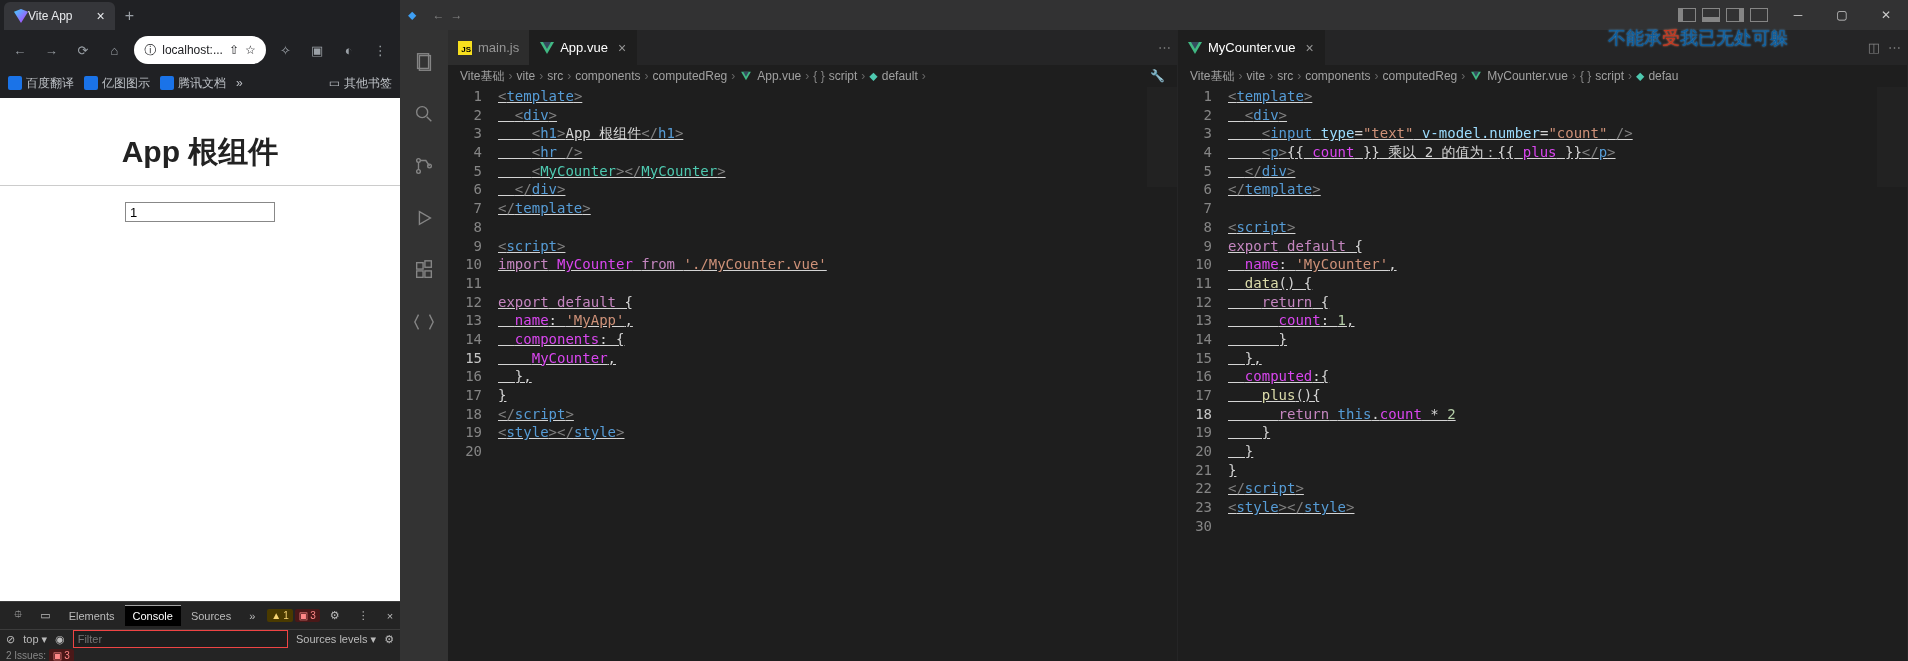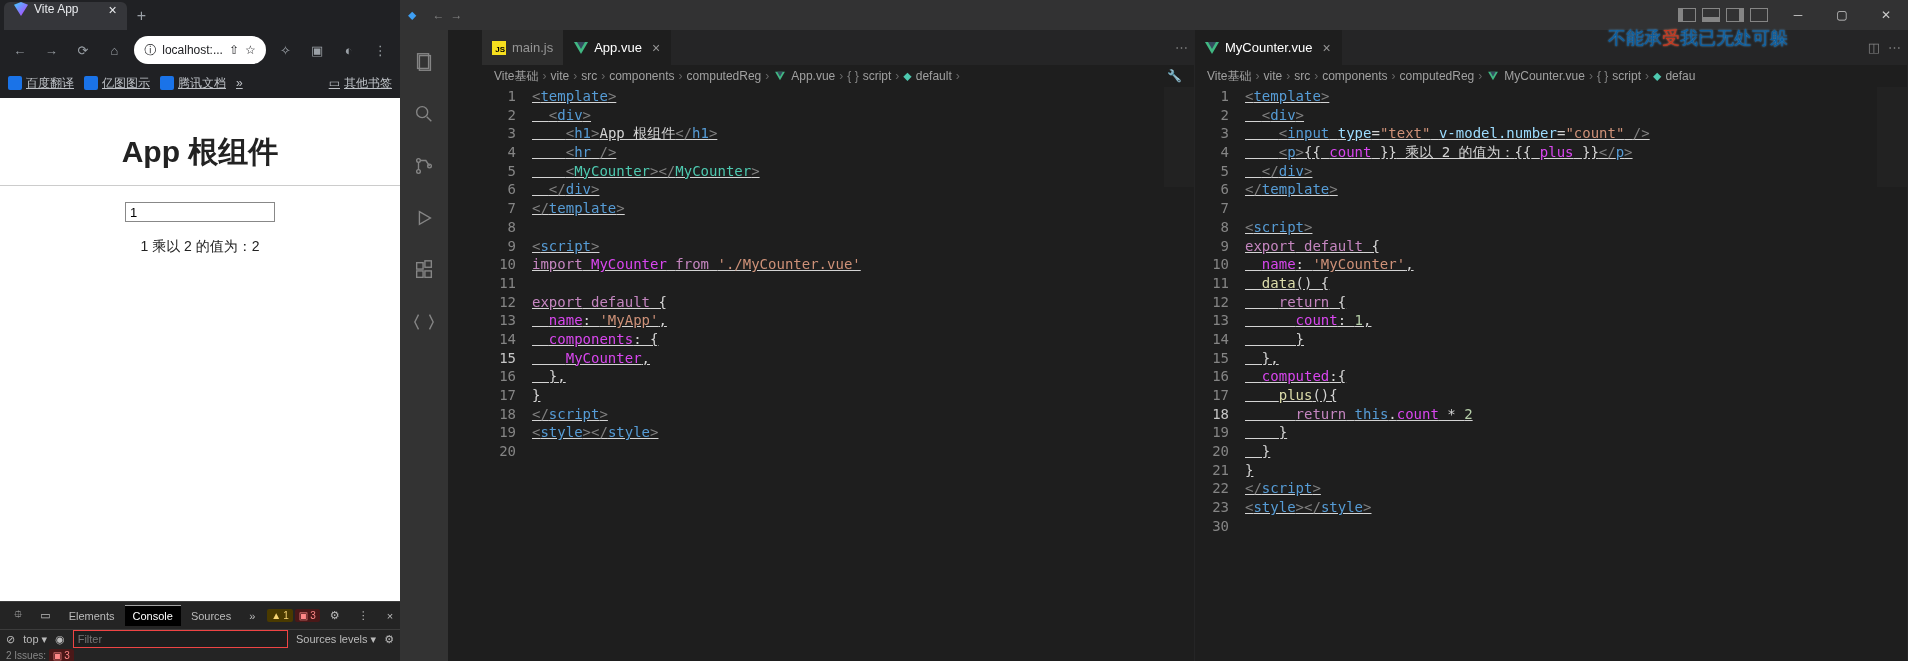"Vite App" .b-tab { align-items: none -> center; gap: 6px -> 0 }
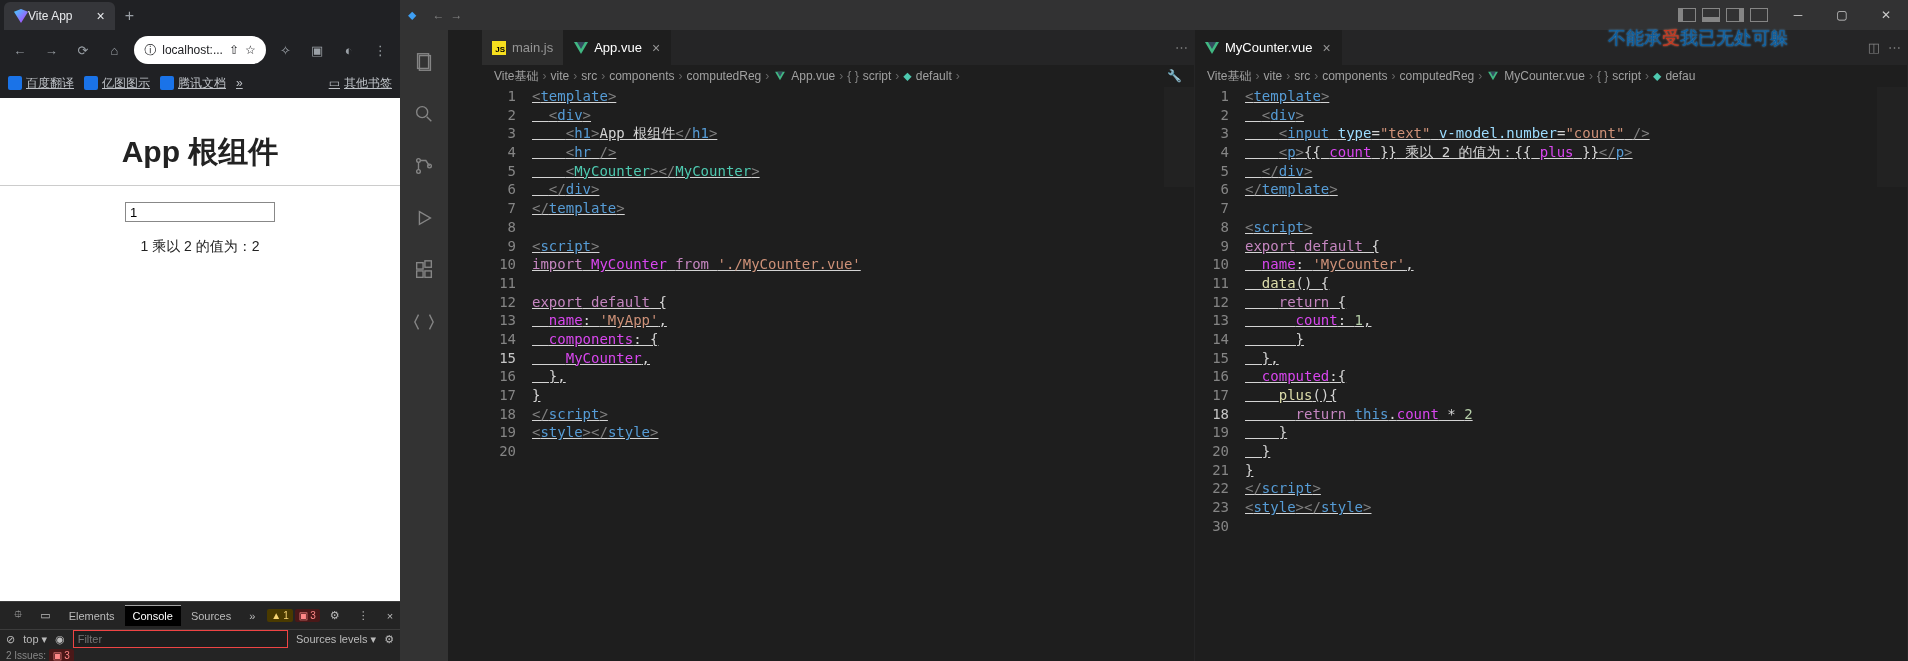"JS" .editors { margin-left: 34px -> none }
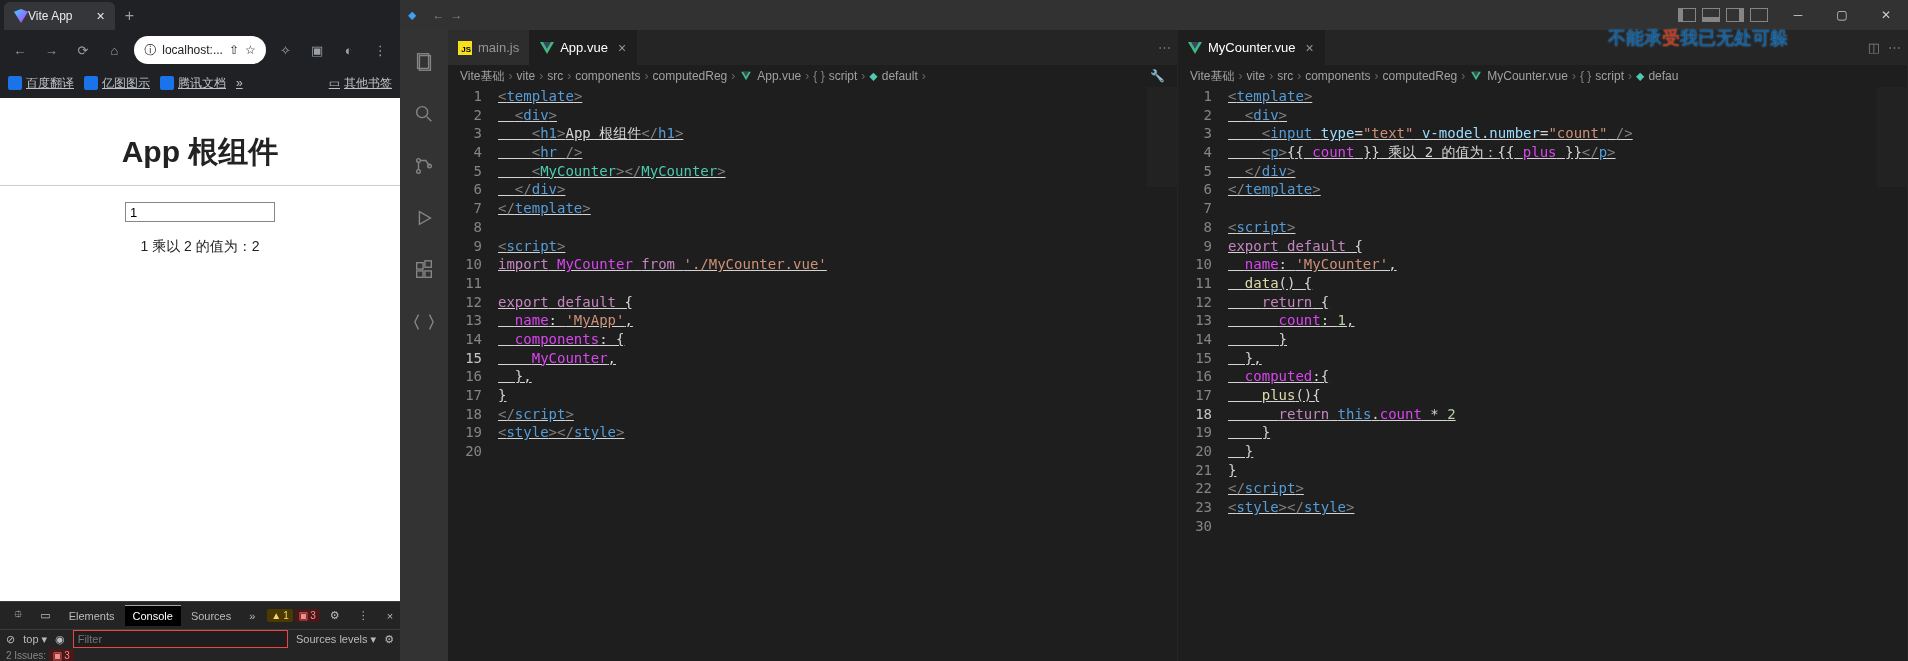"百度翻译" .b-bookmarks { text-decoration: underline -> none }
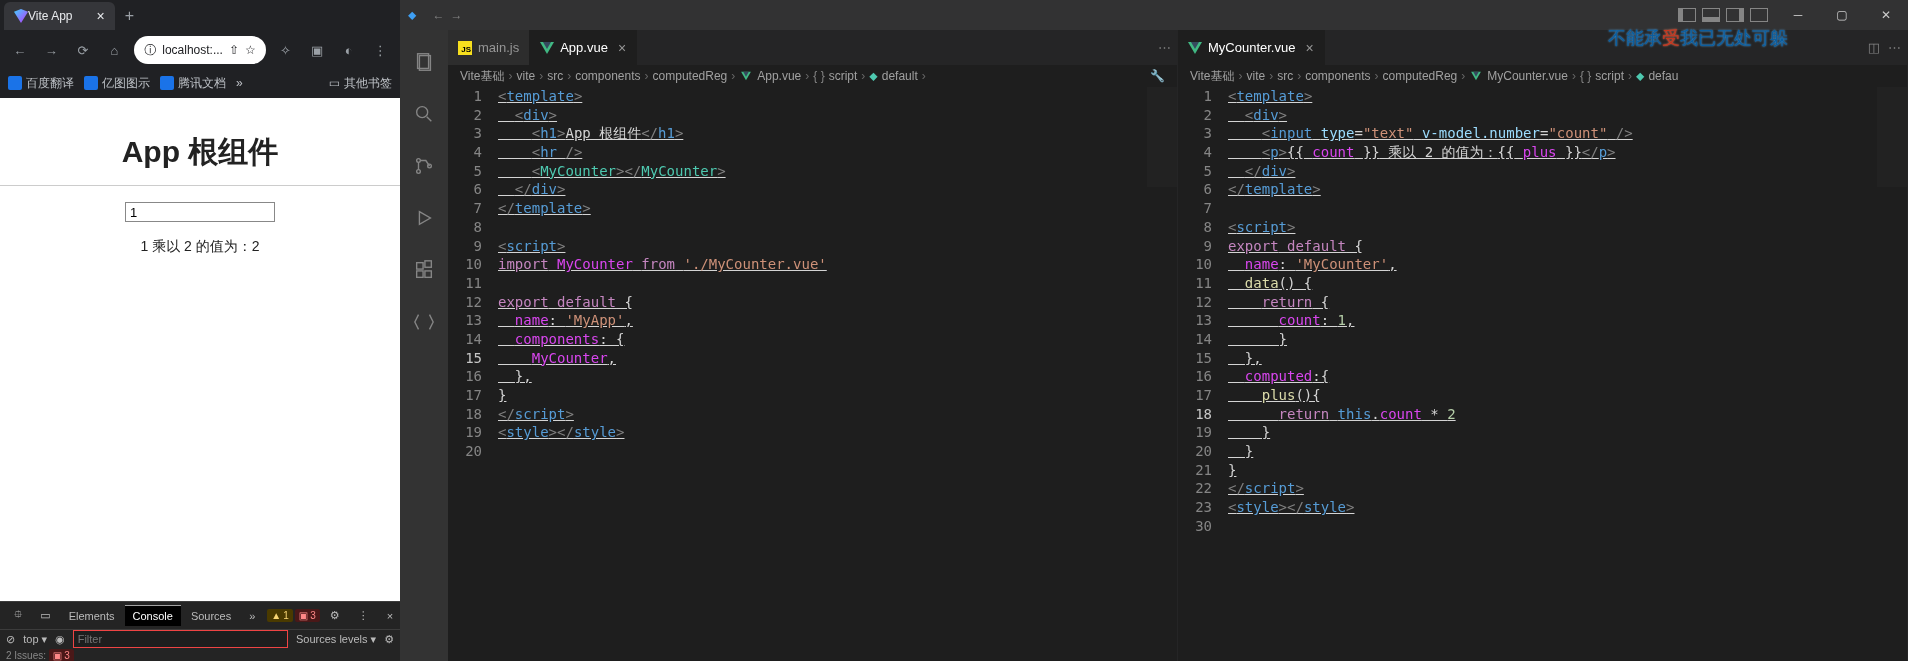"1 乘以 2 的值为：2" div.page-text { html: <div>1 乘以 2 的值为：2</div> -> none }
